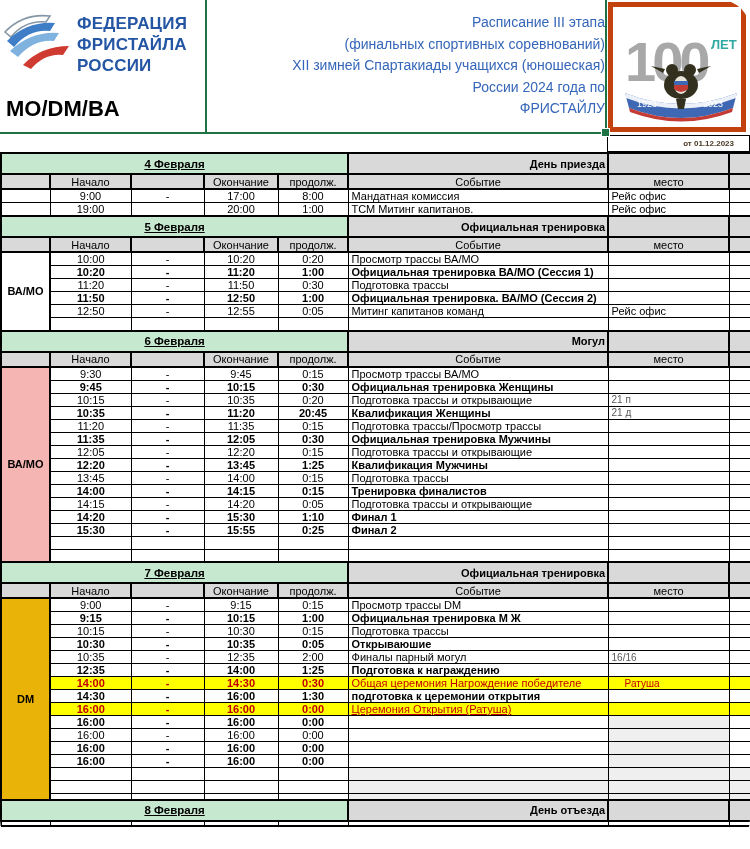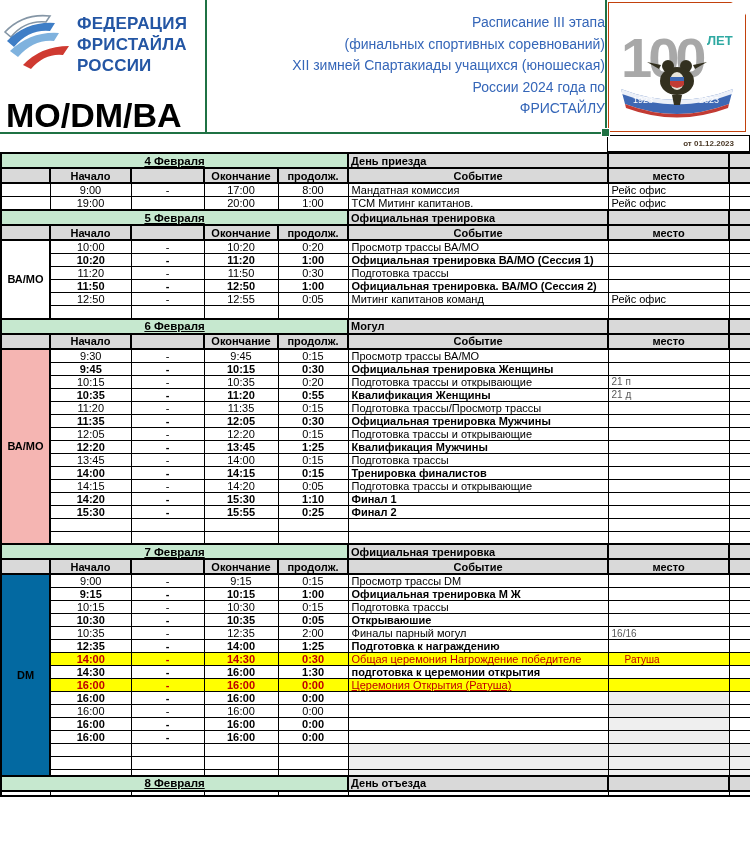"100" .ann-box { border: 1px solid #c2410c -> 5px solid #c2410c }
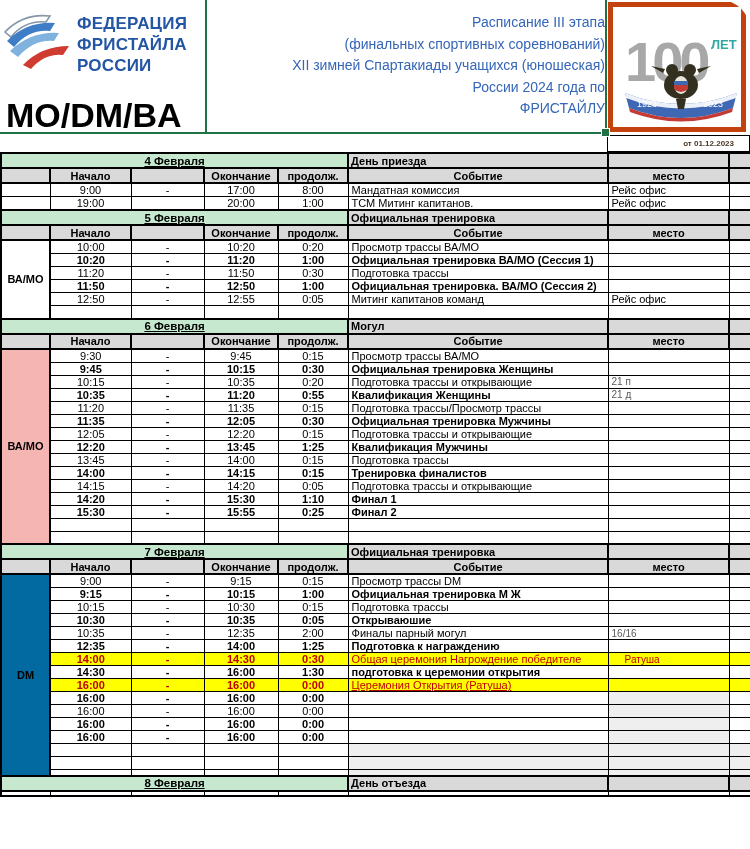"MO/DM/BA" .disciplines { font-size: 34px -> 22px }
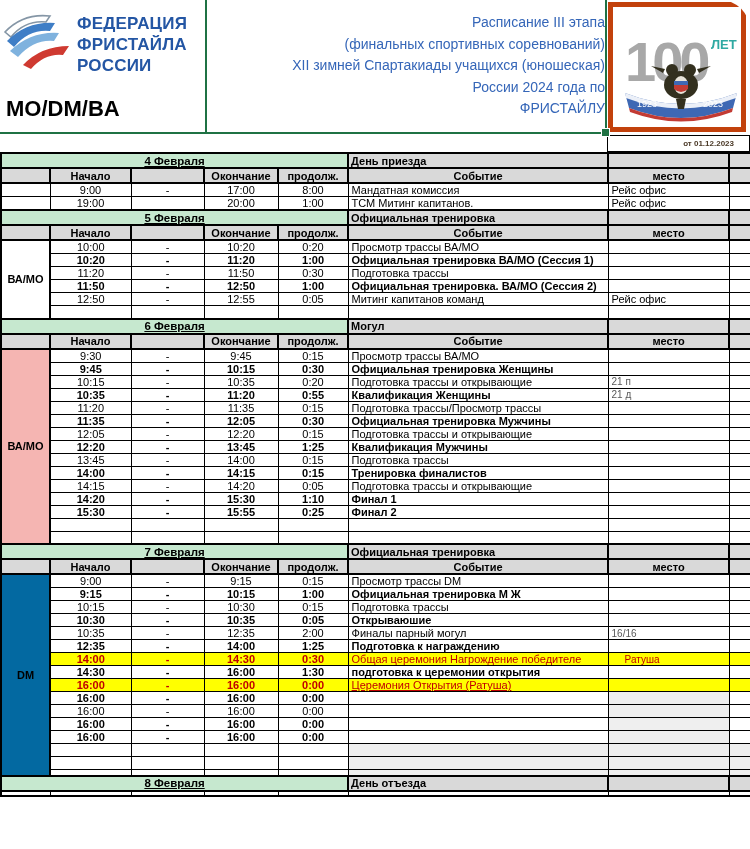"День приезда" .sec-cell { height: 15px -> 21px; text-align: left -> right }
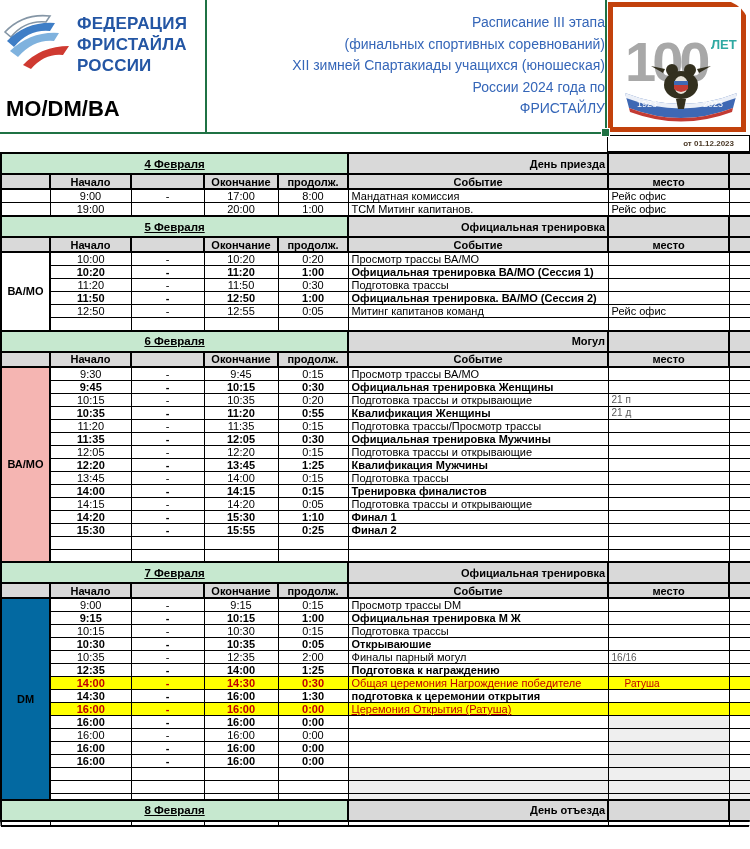"Начало" .hd { font-weight: bold -> normal }
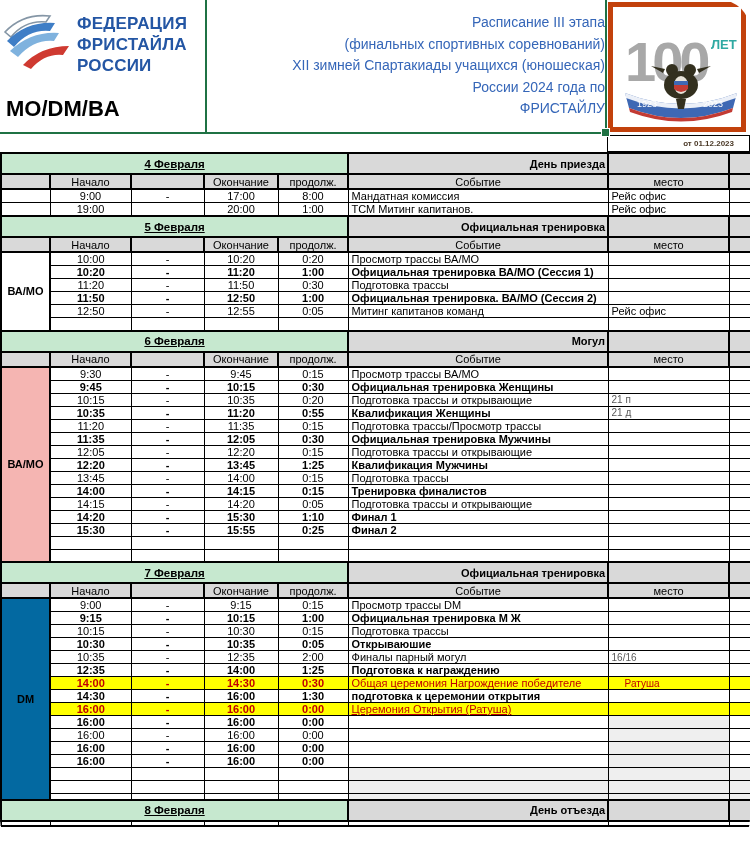"0:55" td.tc { text: 0:55 -> 20:45 }
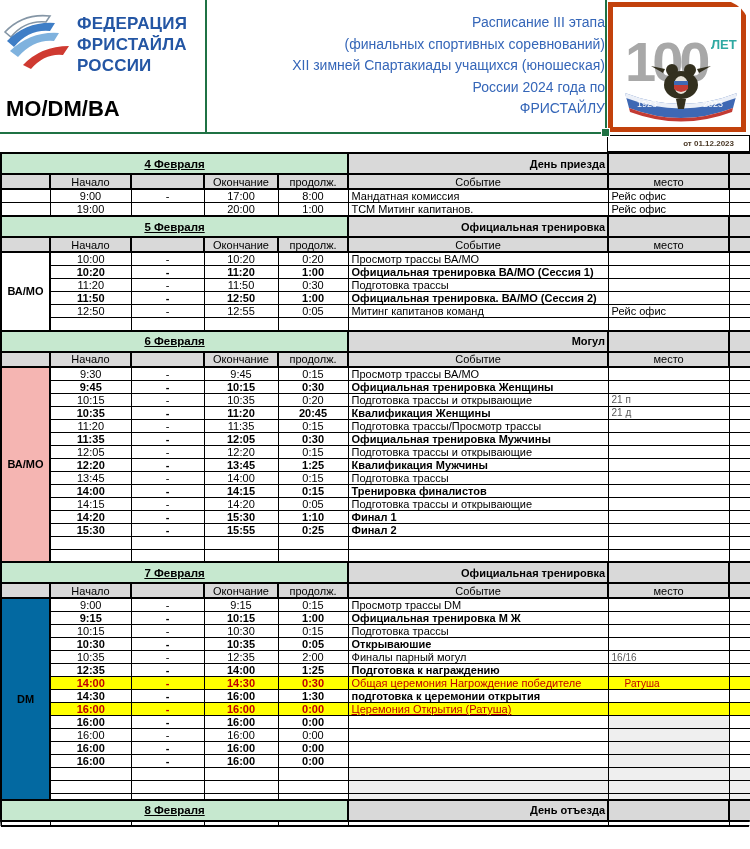"DM" td.label-cell { background: #0369a1 -> #eab308 }
